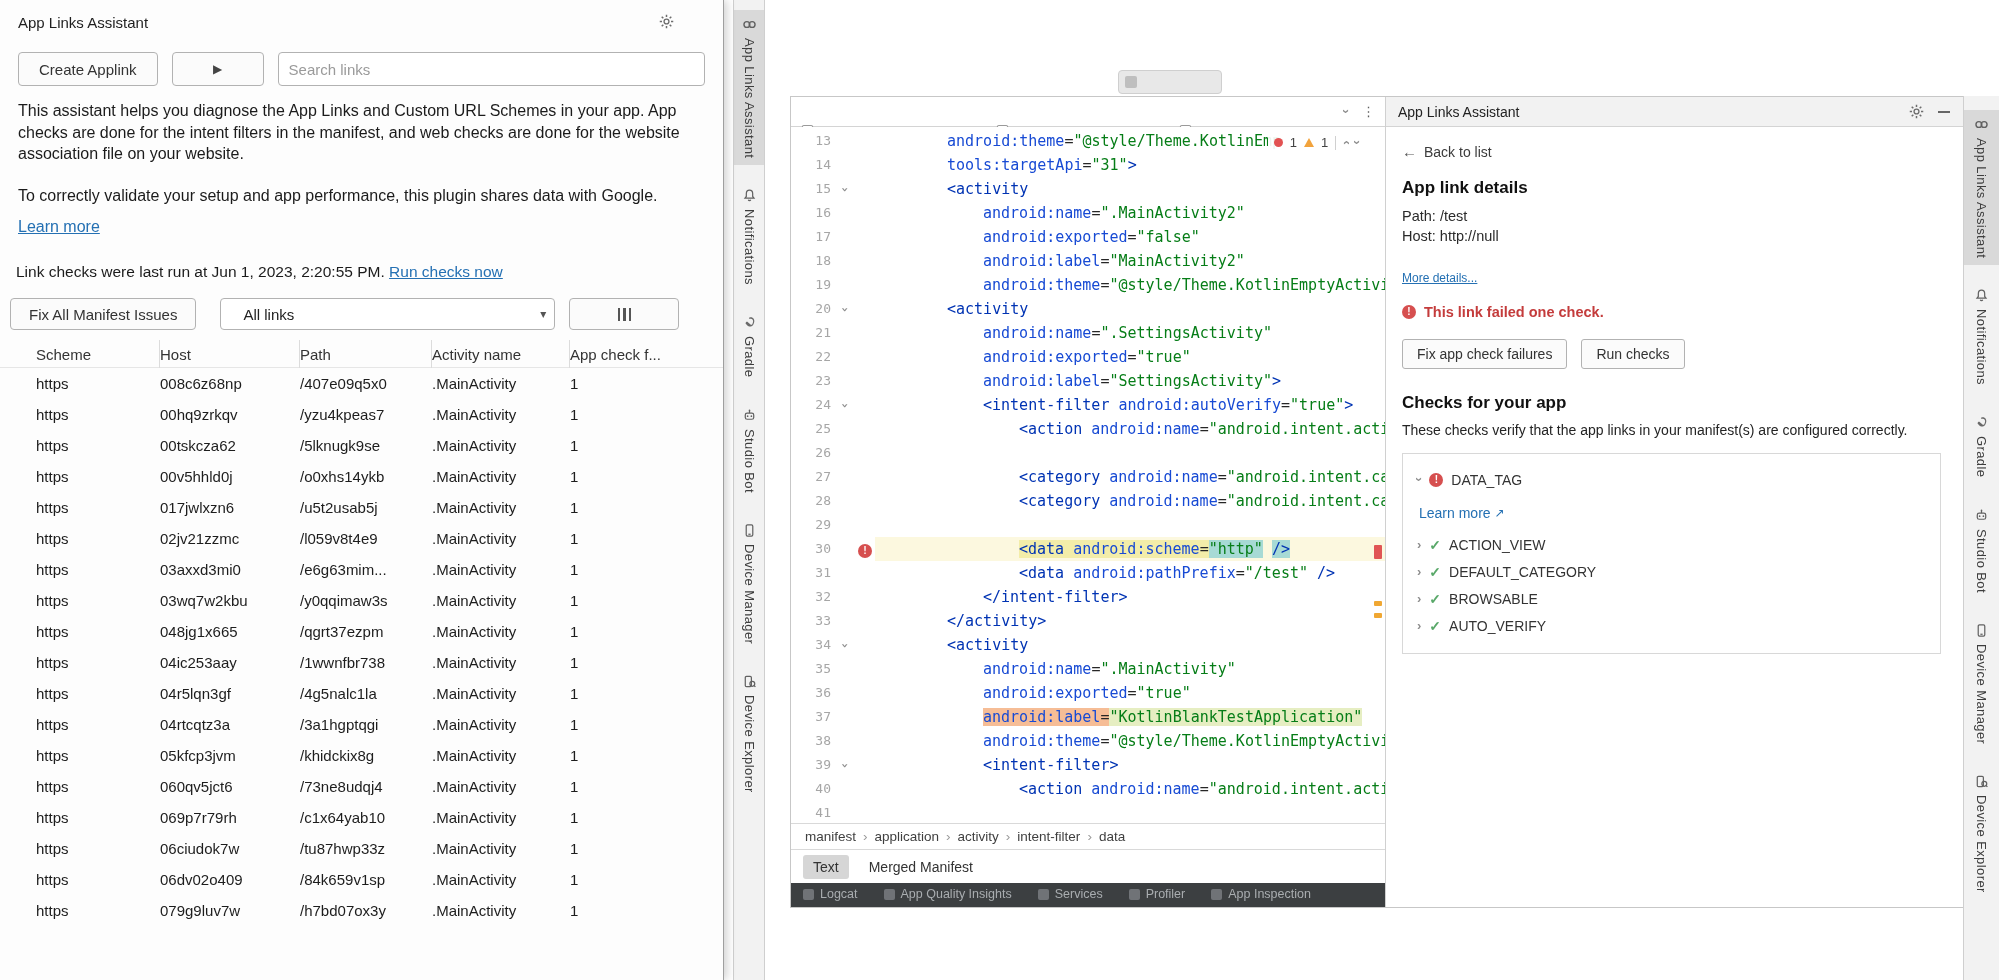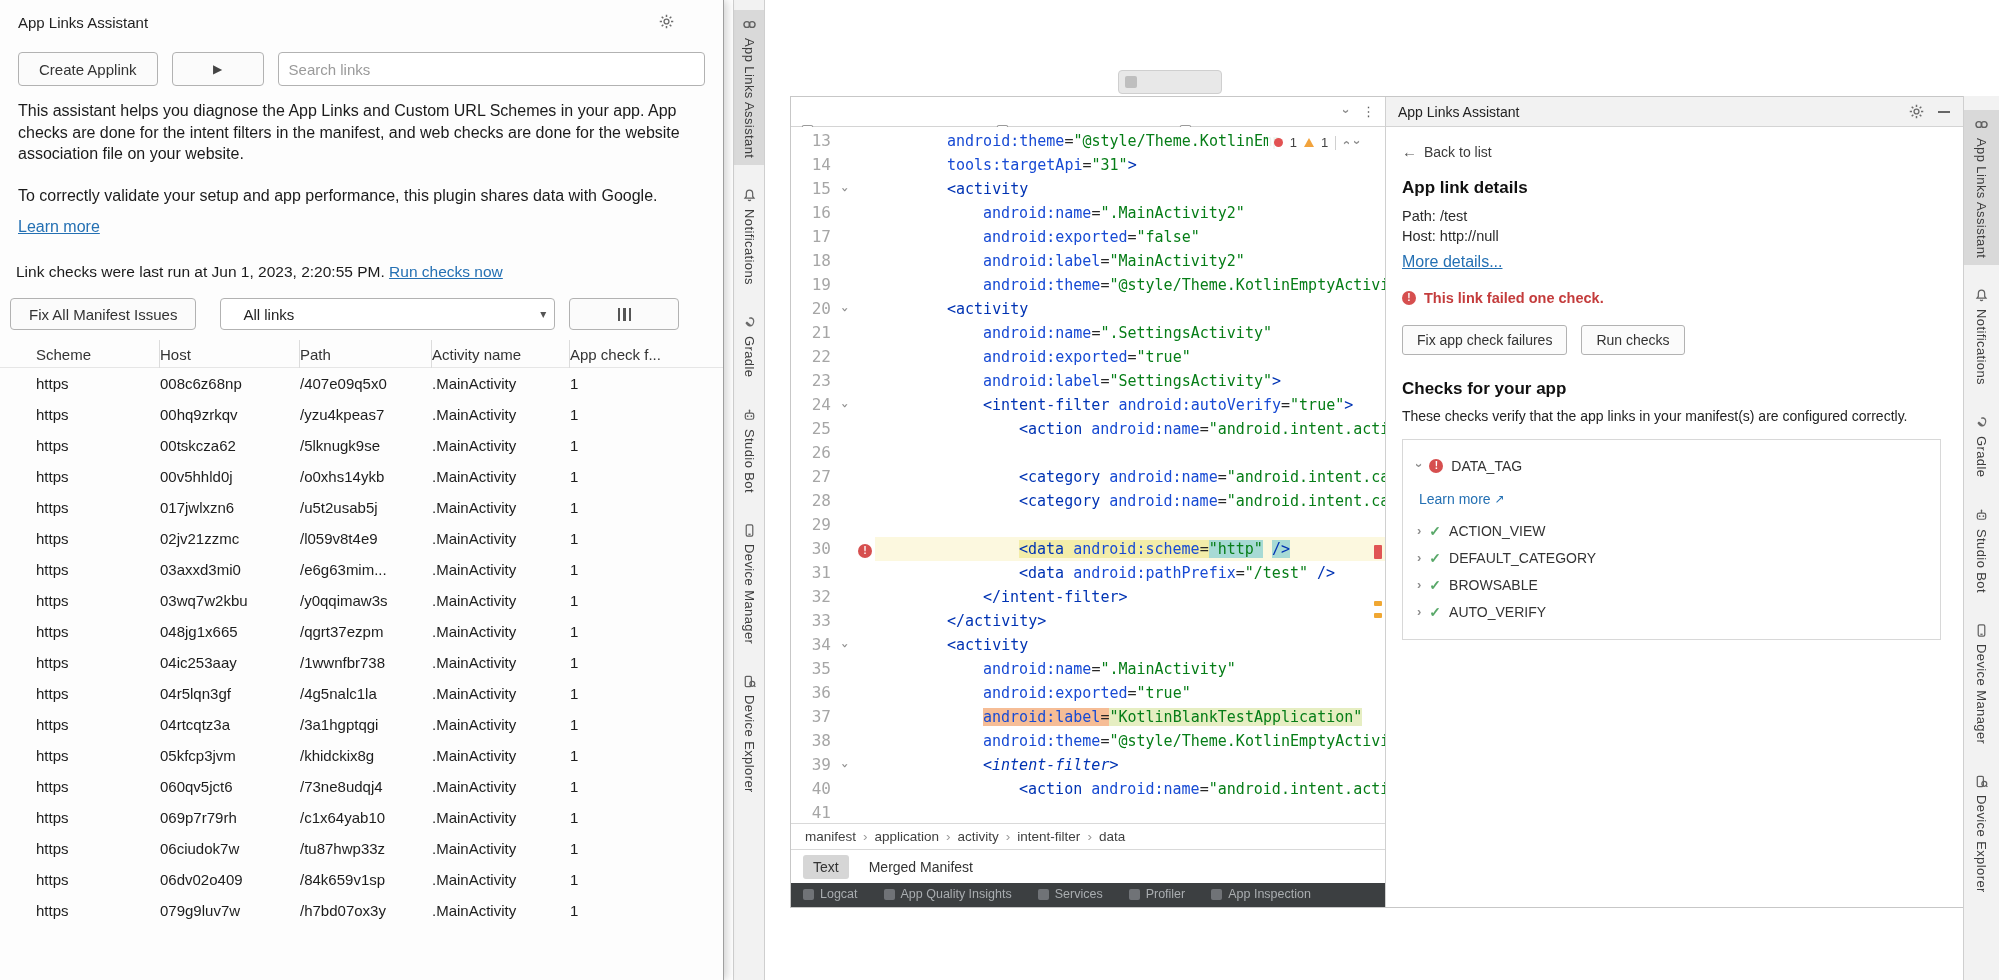"13" .ln-num { font-size: 16px -> 13px }
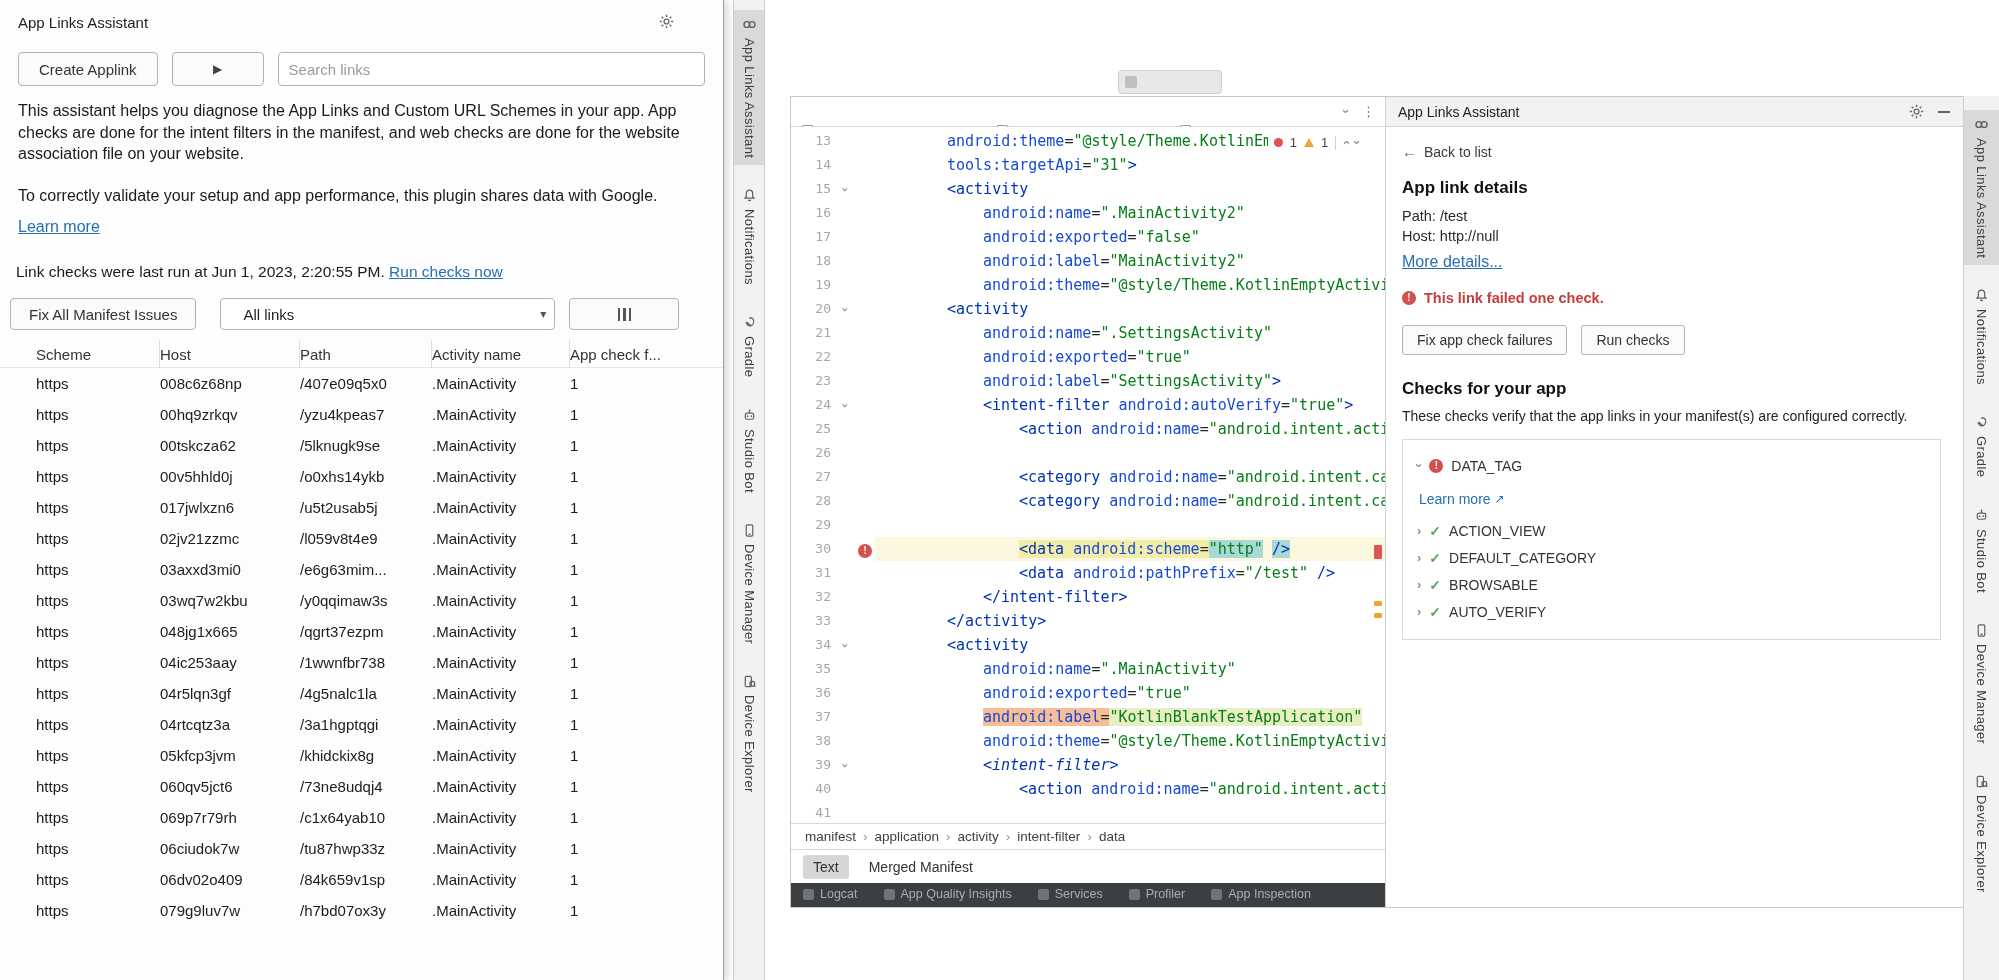"More details..." .as-more { font-size: 16px -> 12px; margin-top: 7px -> 25px }
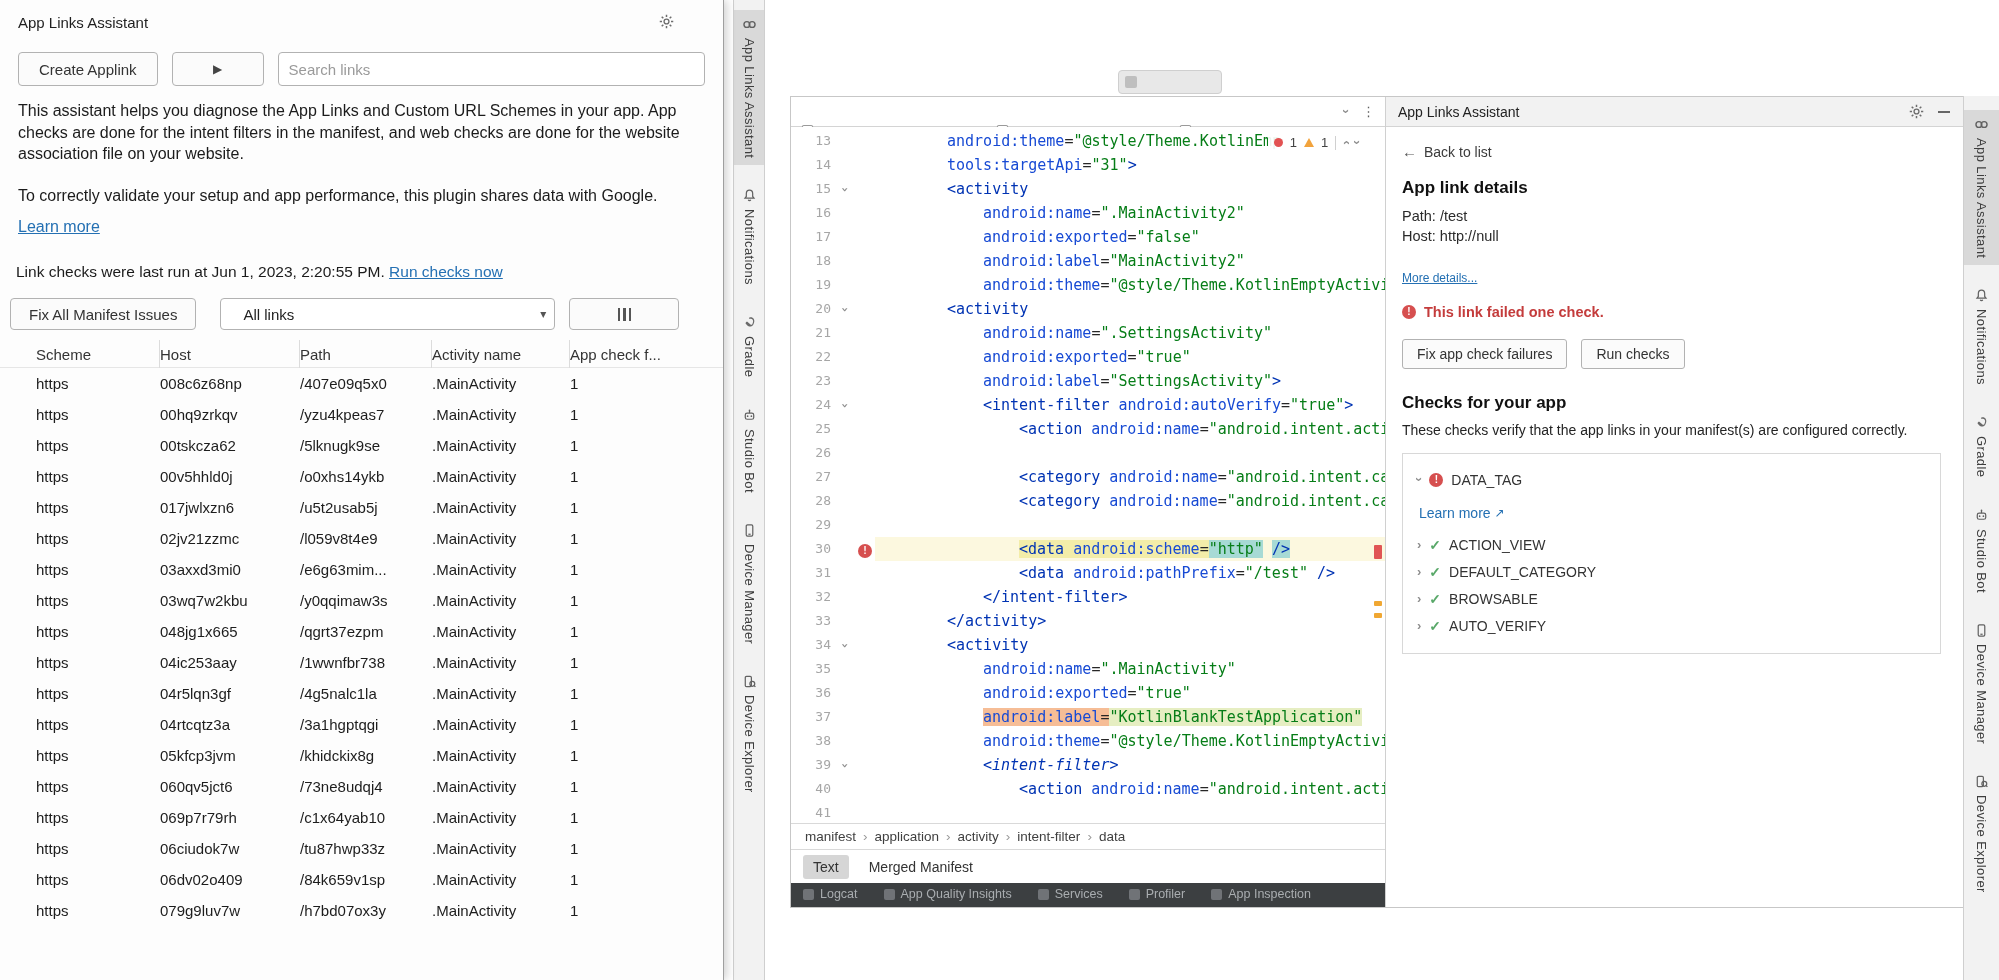"<intent-filter>" span.code-text { font-style: italic -> none }
